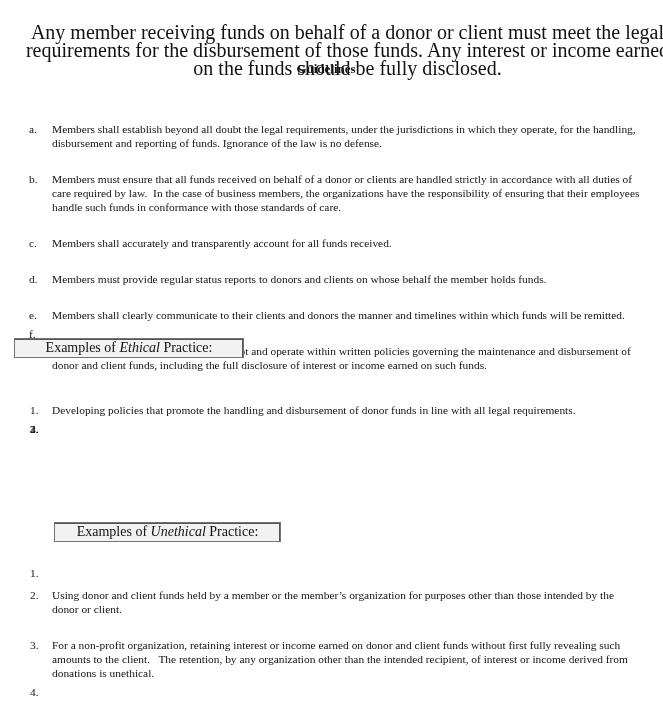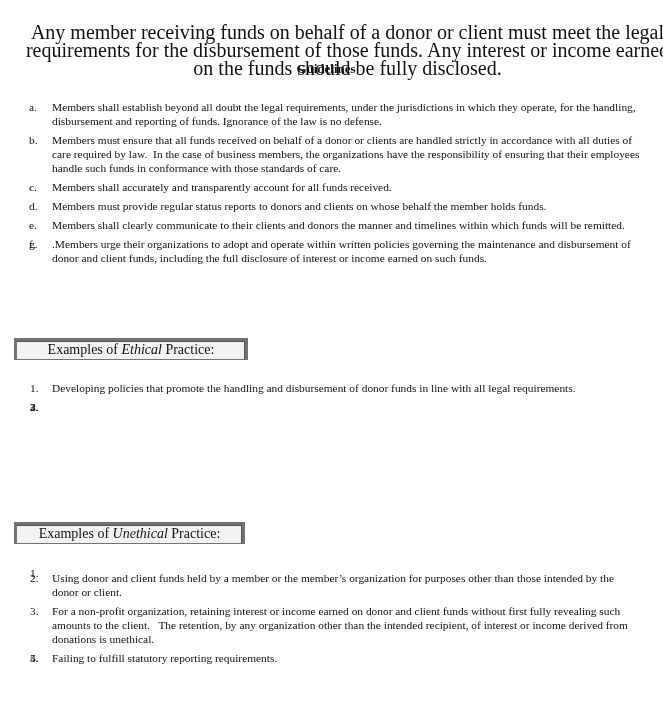"Members shall establish beyond all" .list li .text { margin-top: none -> 22px }
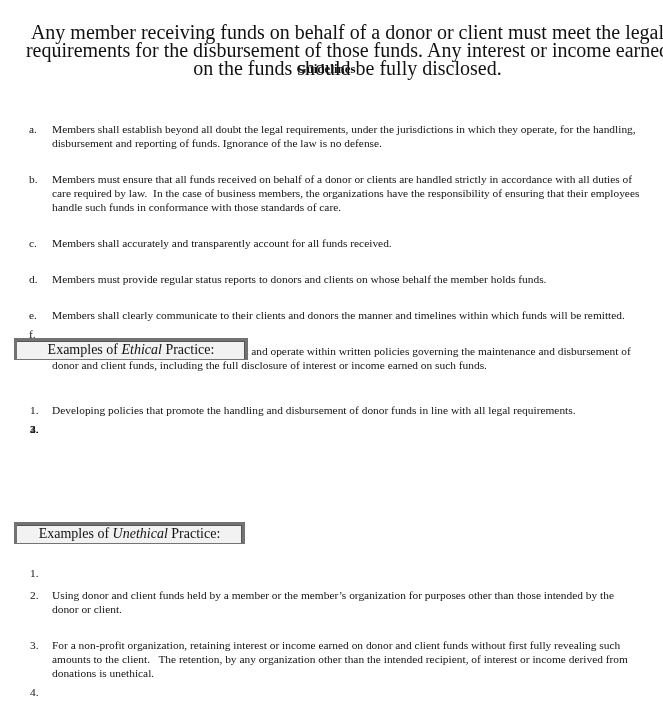"Examples of Ethical Practice:" .box { border: 3px solid #737373 -> 1px solid #737373 }
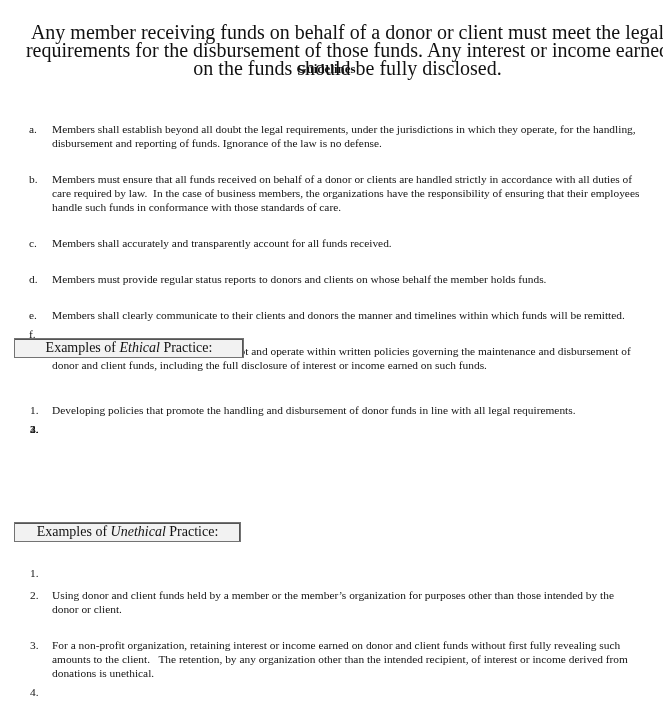"Examples of Unethical Practice:" div.box { margin-left: none -> 40px }
